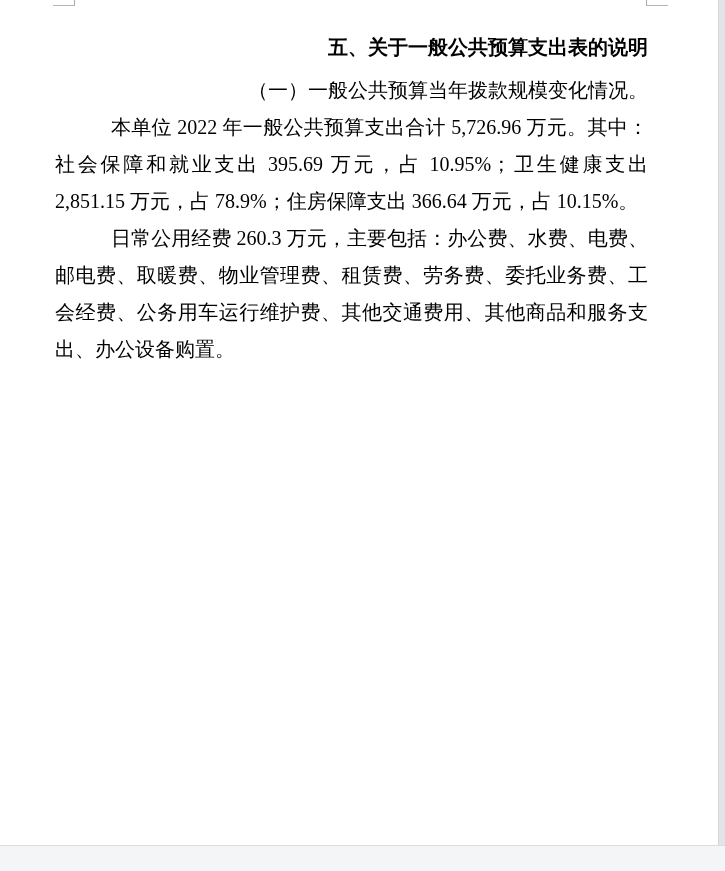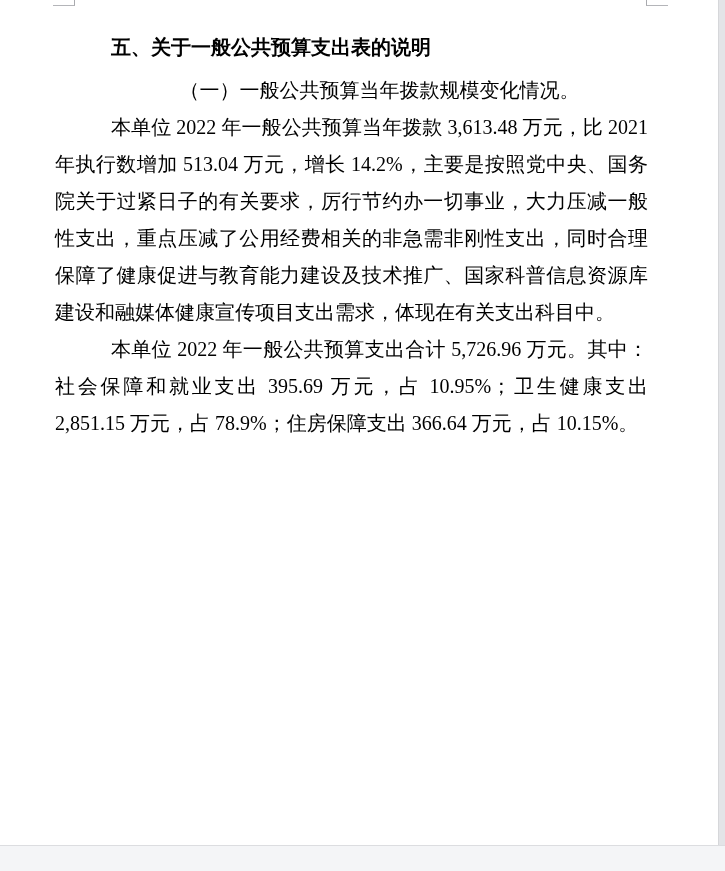"五、关于一般公共预算支出表的说明" .content h2.heading { text-align: left -> right }
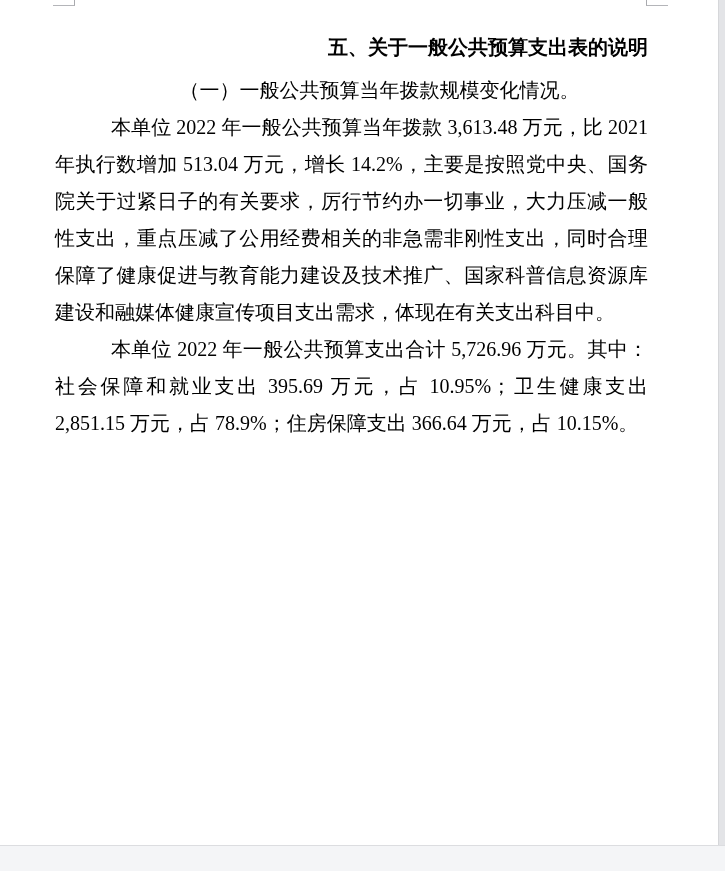"（一）一般公共预算当年拨款规模变化情况。" .content p.subheading { text-align: center -> right }
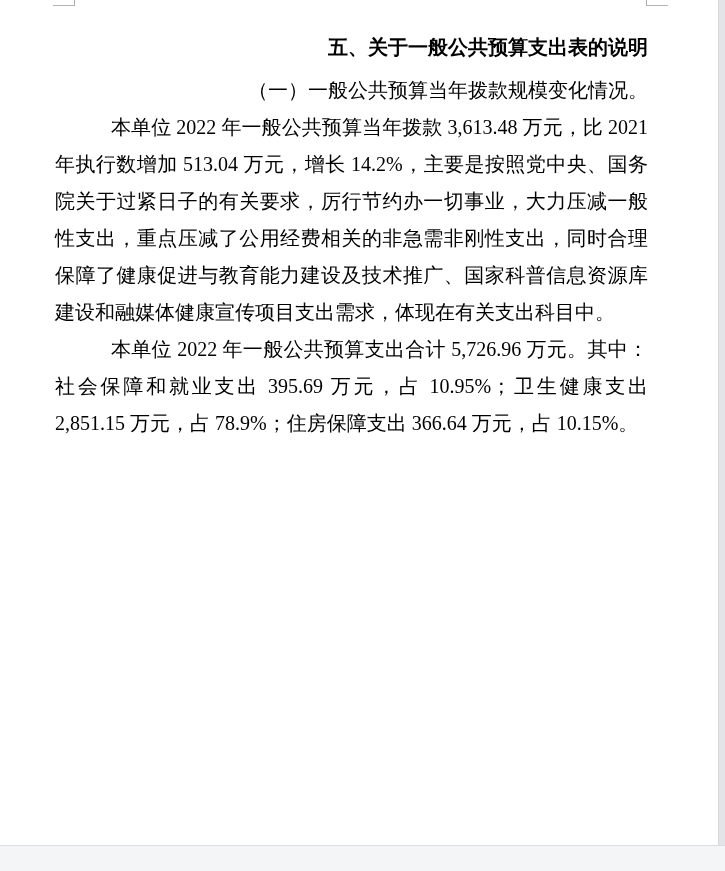"本单位 2022 年一般公共预算当年拨款 3,613.48 万元，比" p.paragraph { html: <p>本单位 2022 年一般公共预算当年拨款 3,613.48 万元，比 2021 年执行数增加 513.04 万元，增长 14.2%，主要是按照党中央、国务院关于过紧日子的有关要求，厉行节约办一切事业，大力压减一般性支出，重点压减了公用经费相关的非急需非刚性支出，同时合理保障了健康促进与教育能力建设及技术推广、国家科普信息资源库建设和融媒体健康宣传项目支出需求，体现在有关支出科目中。</p> -> none }
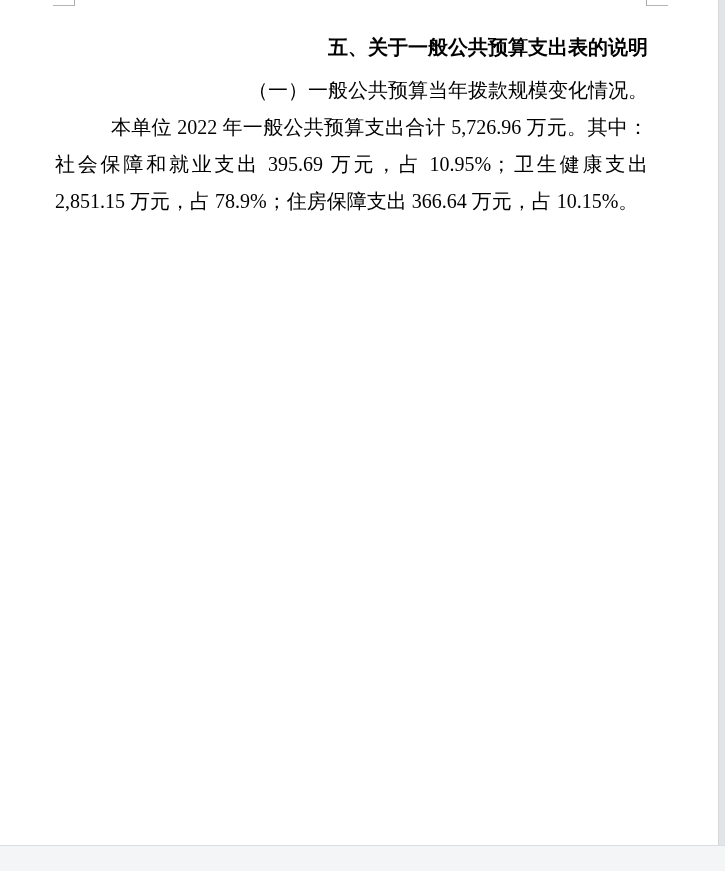"日常公用经费 260.3" p.paragraph { html: none -> <p>日常公用经费 260.3 万元，主要包括：办公费、水费、电费、邮电费、取暖费、物业管理费、租赁费、劳务费、委托业务费、工会经费、公务用车运行维护费、其他交通费用、其他商品和服务支出、办公设备购置。</p> }
